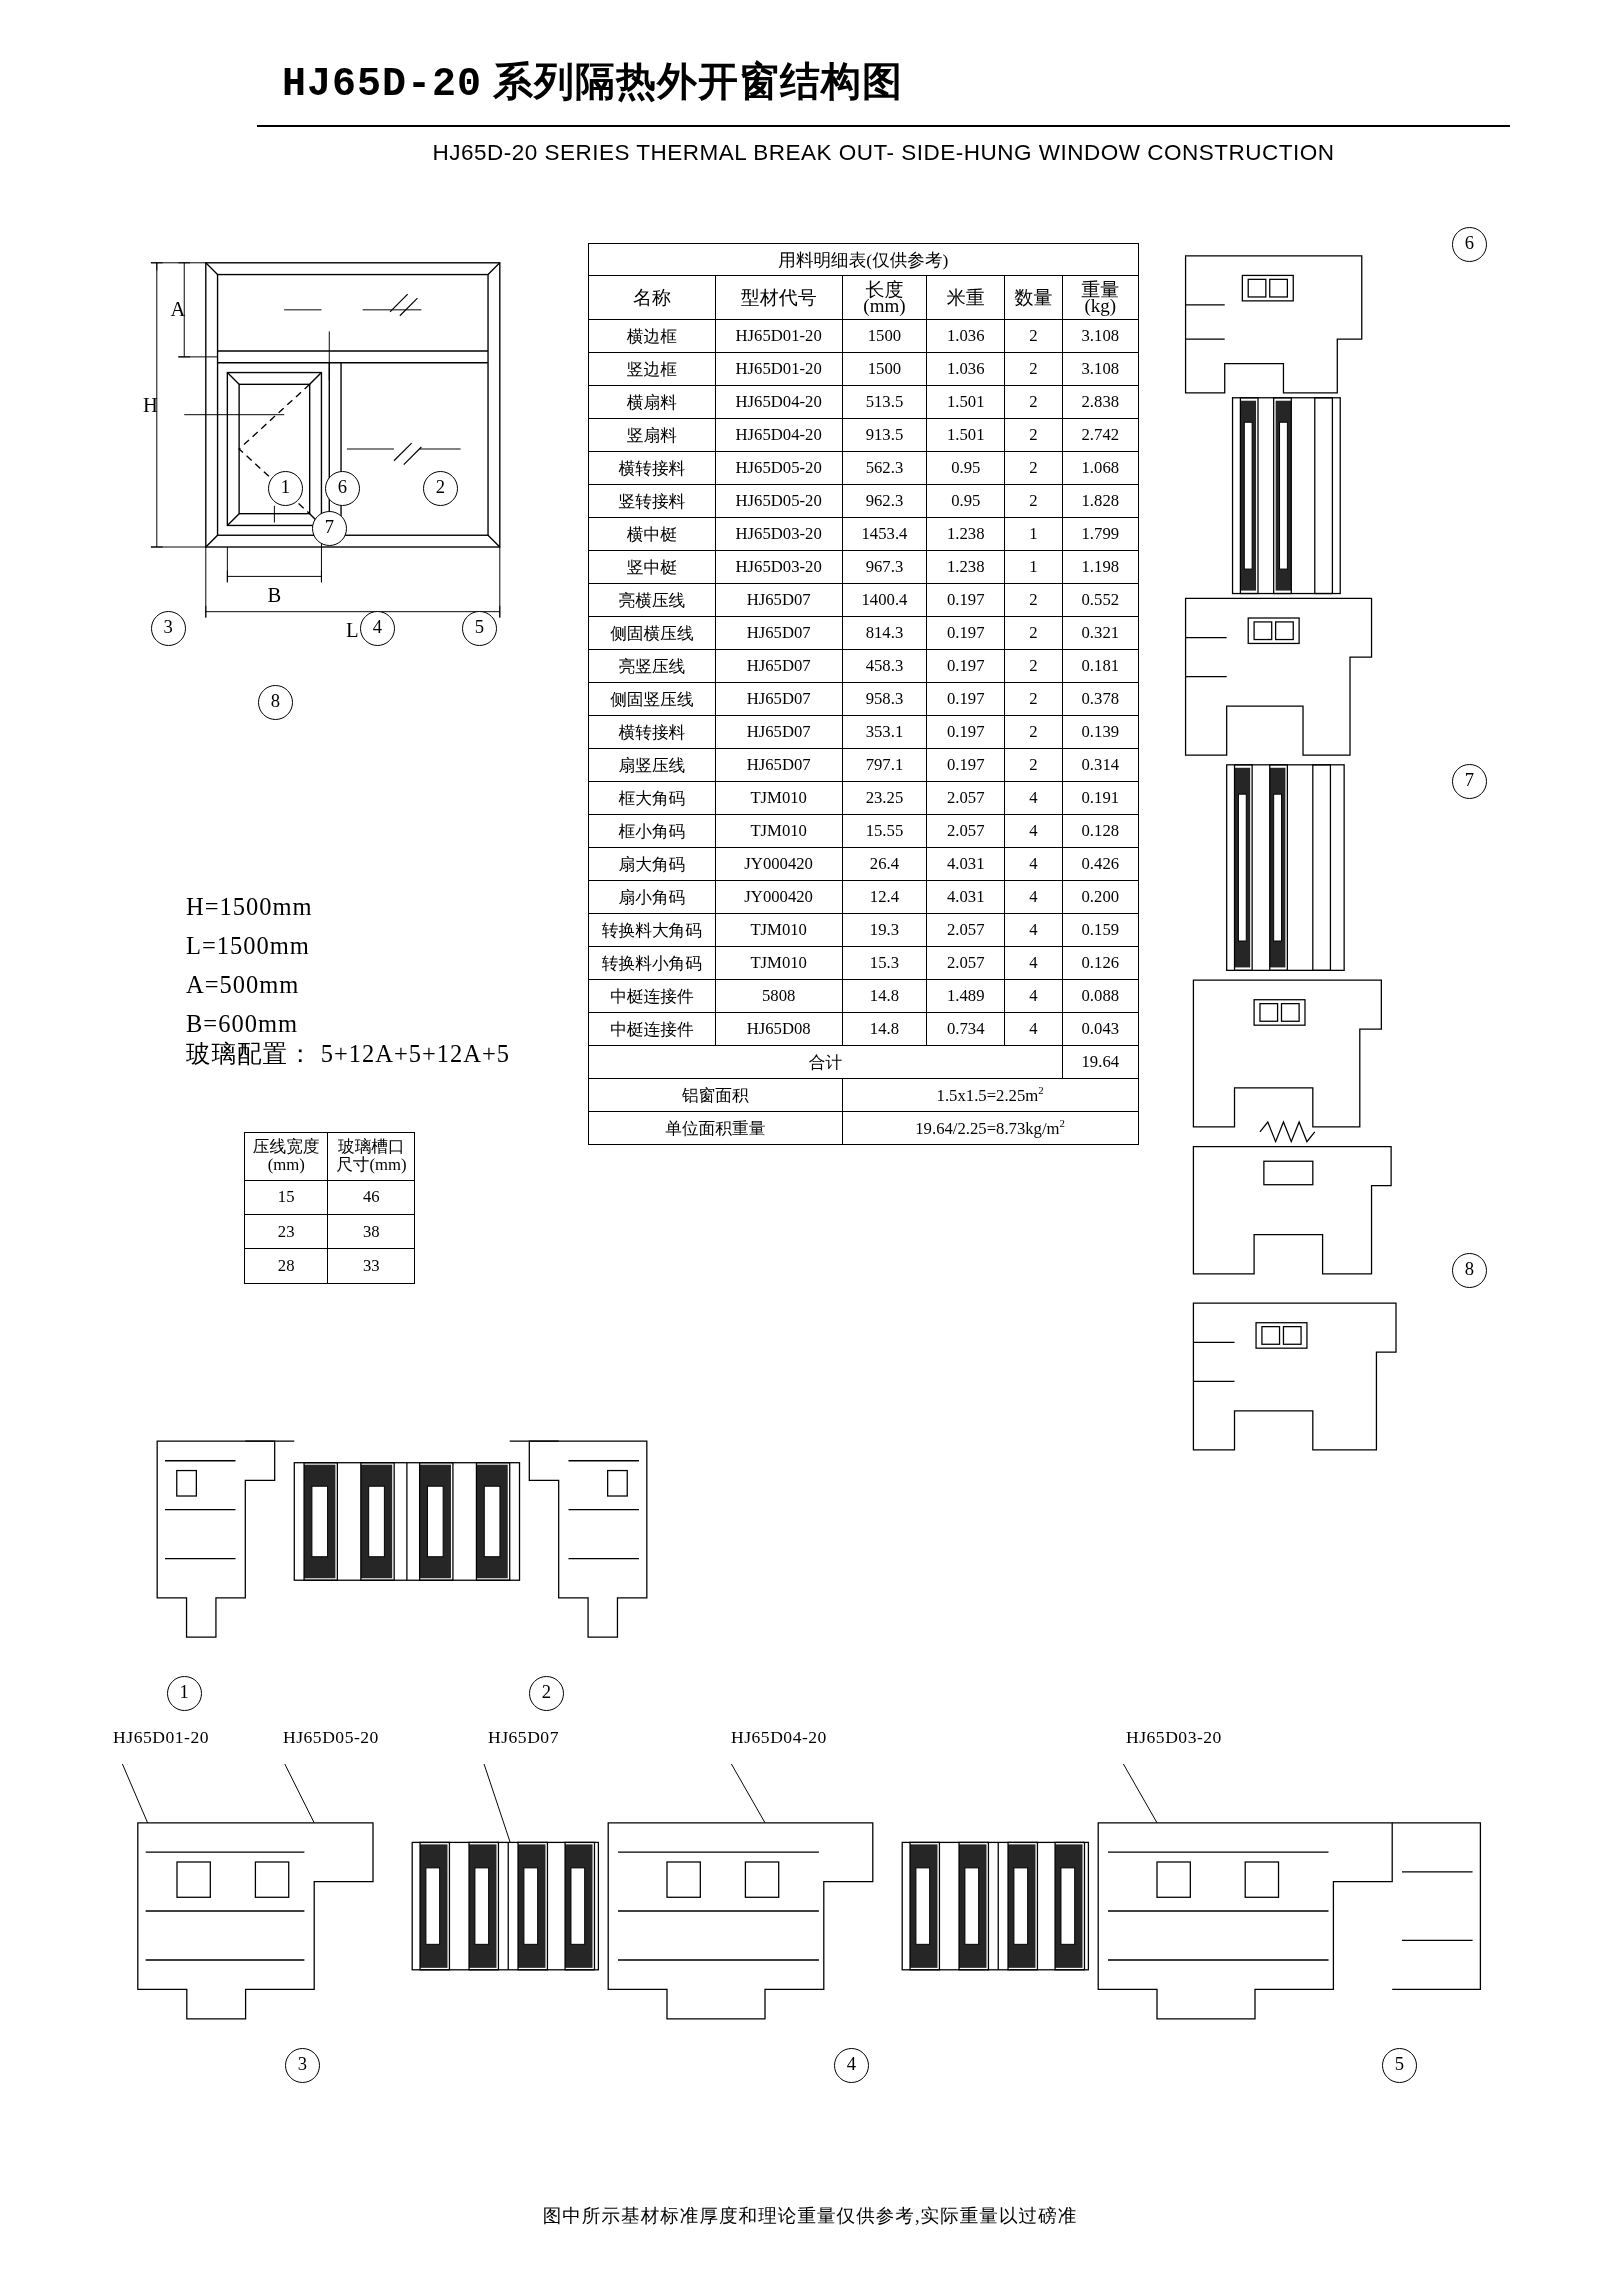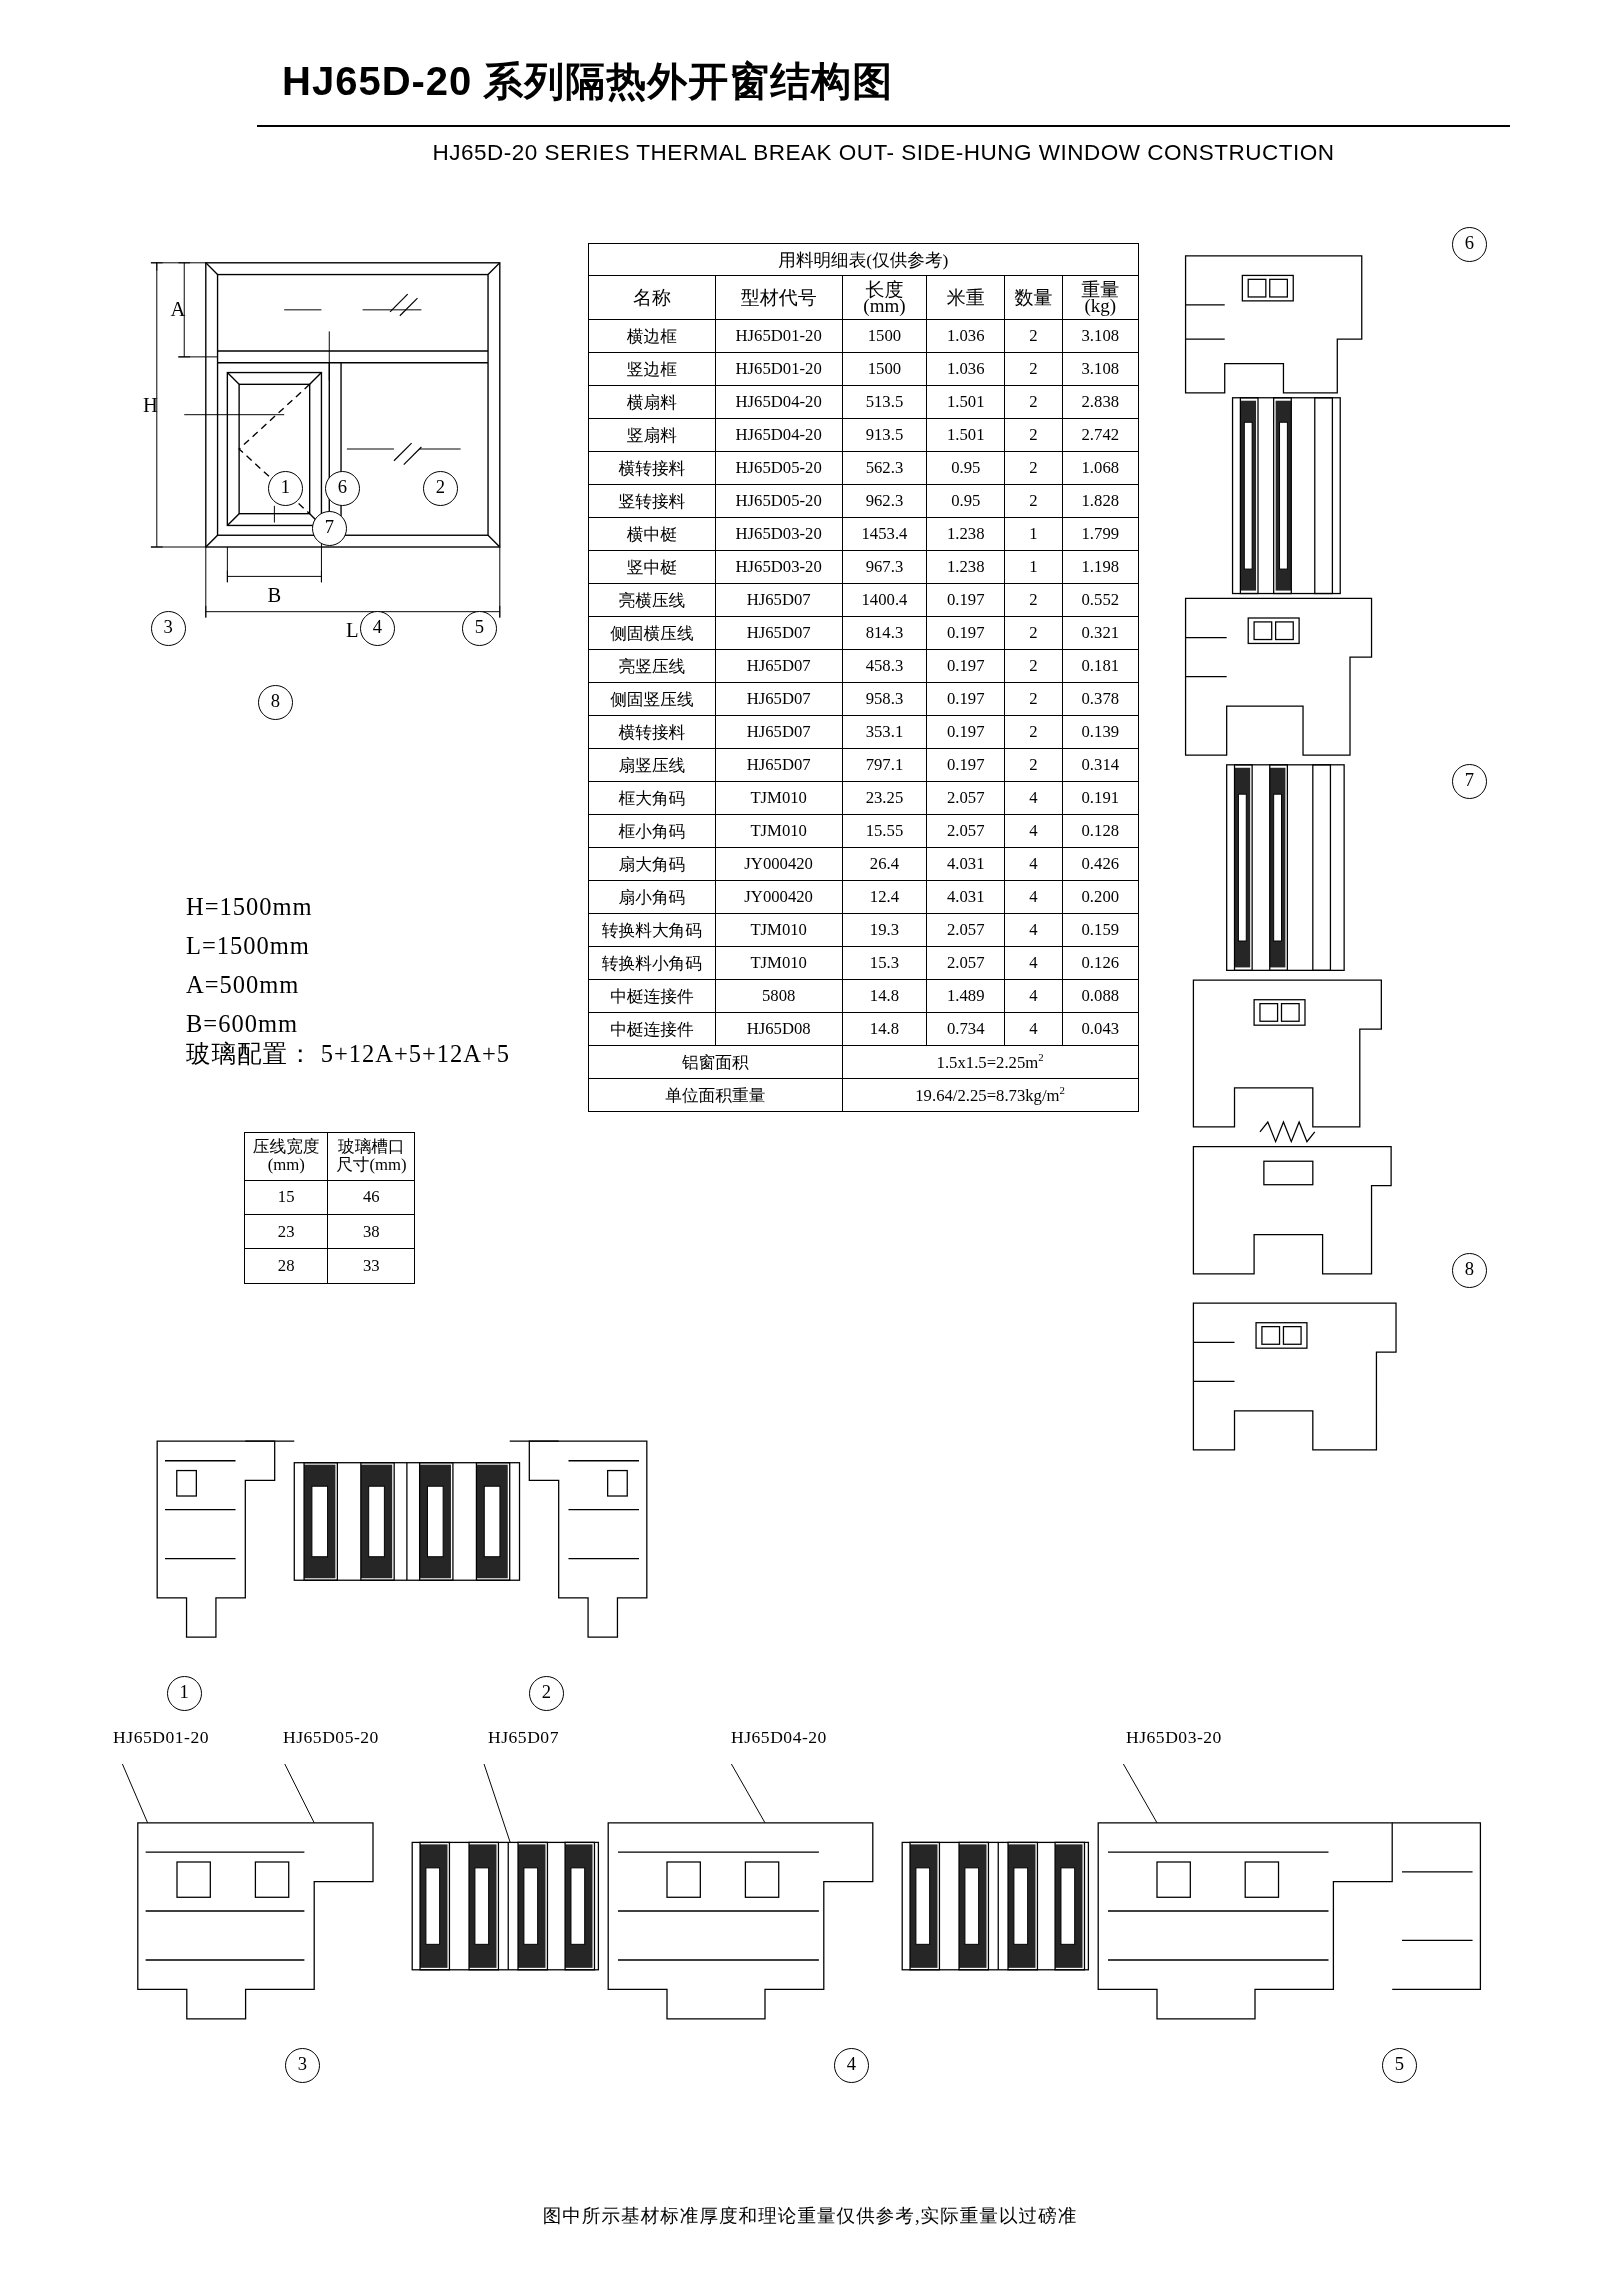"HJ65D-20" .title-cn .code { font-family: Liberation Sans, sans-serif -> Liberation Mono, monospace }
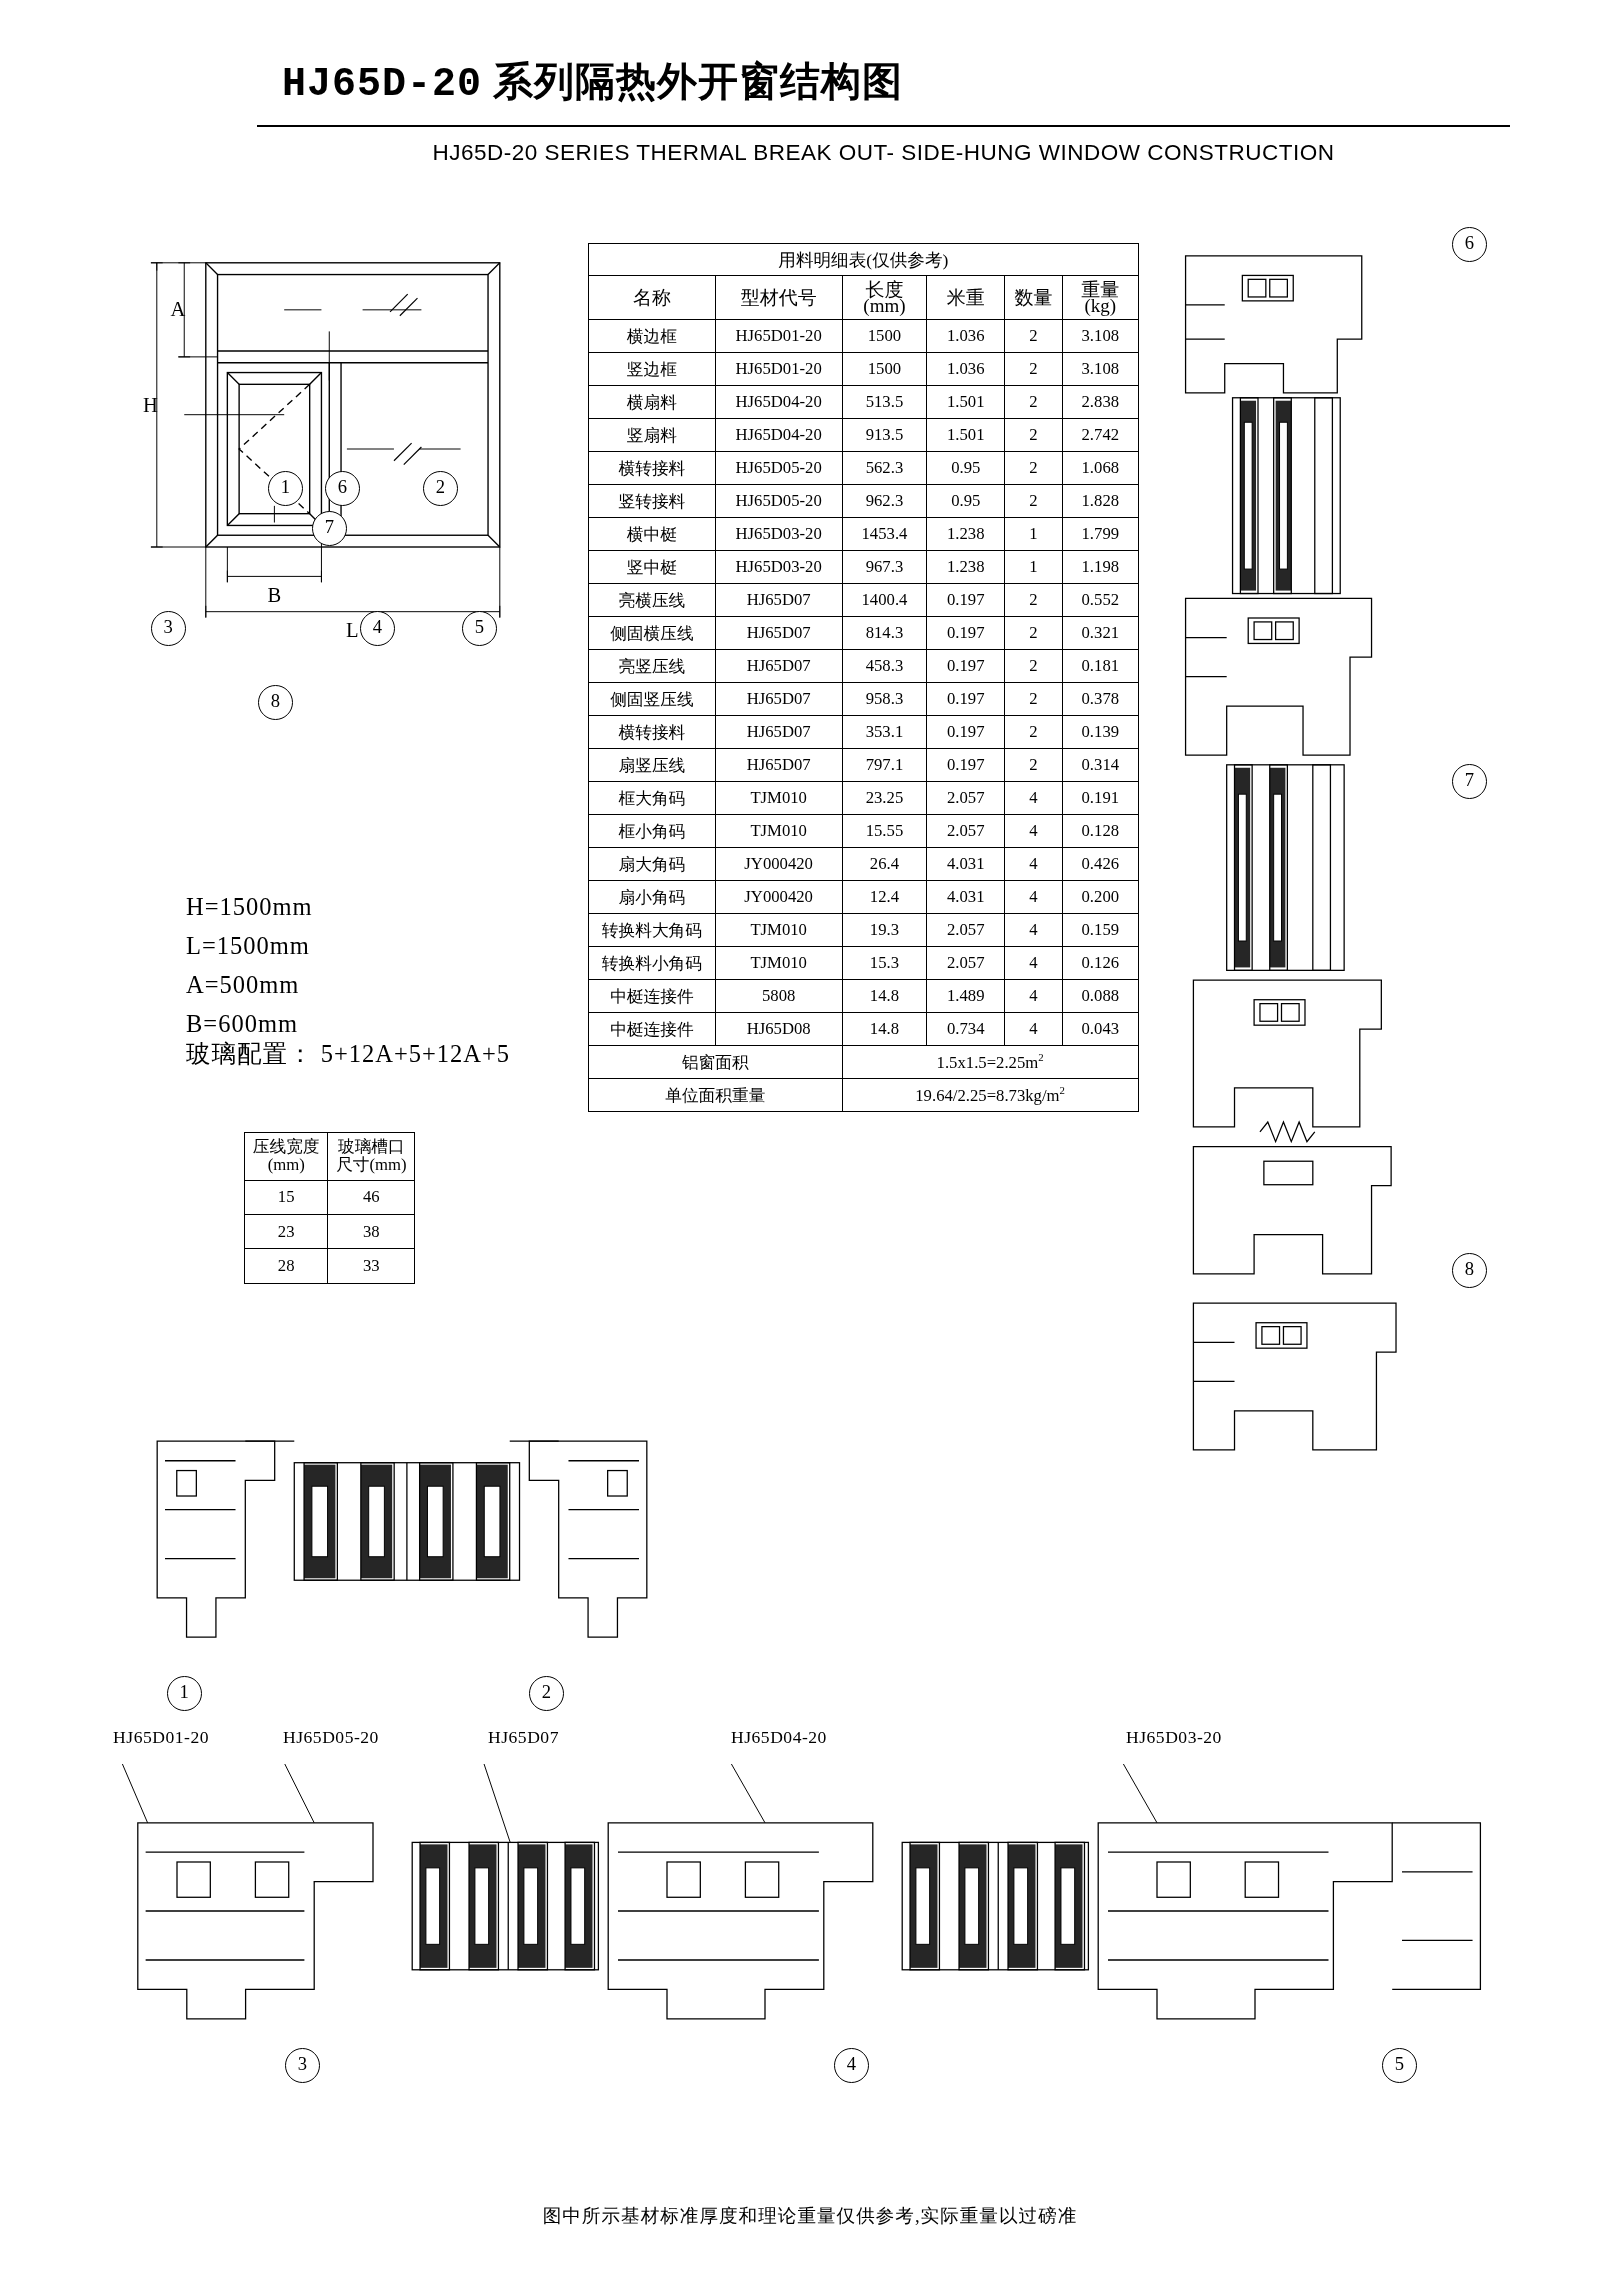"合计" tr { html: none -> <tr> <td>合计</td> <td>19.64</td> </tr> }
